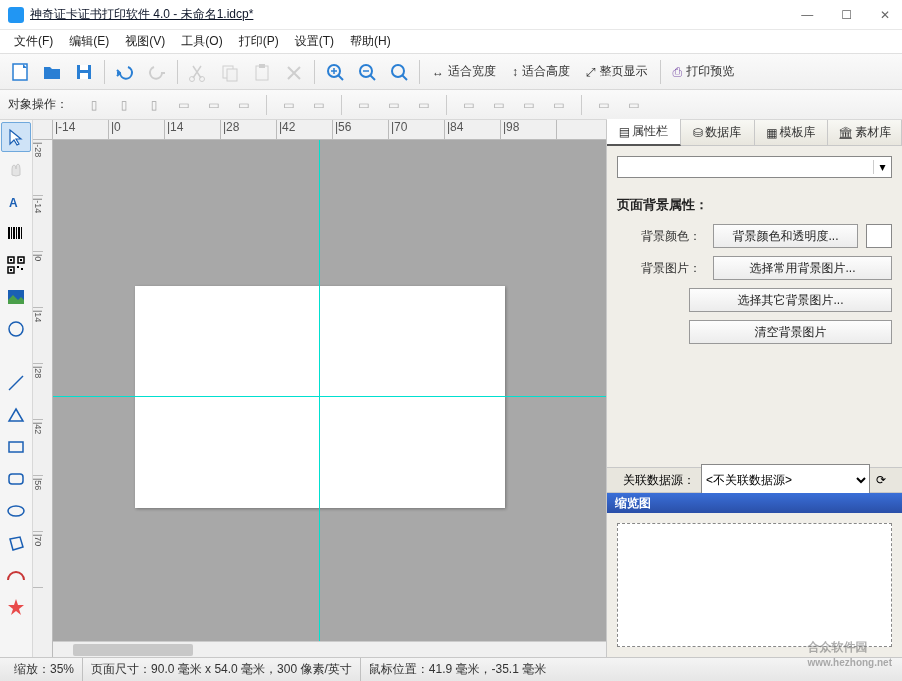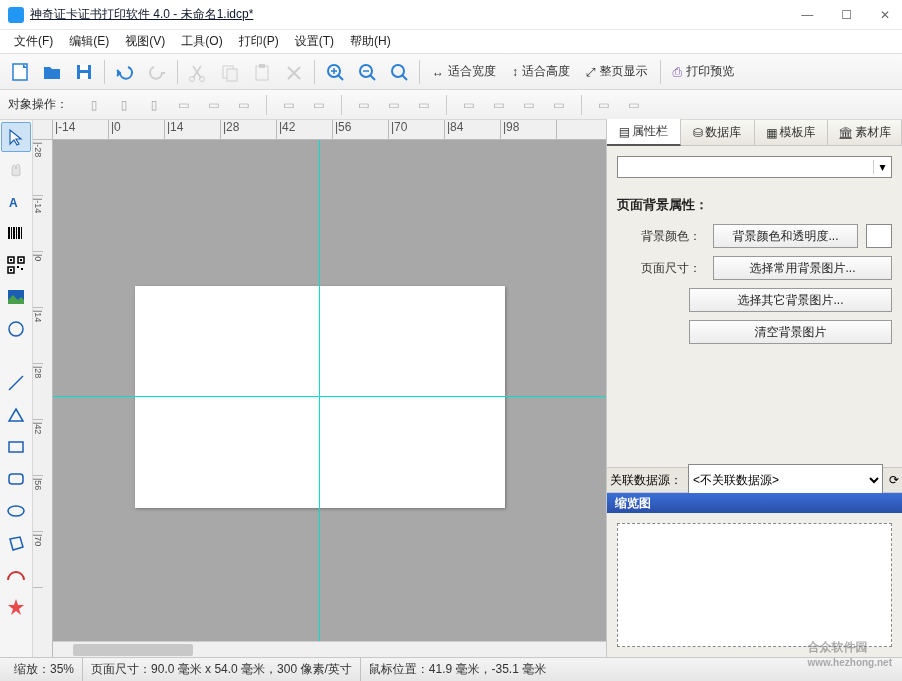"页面尺寸：" div.proplabel { text: 页面尺寸 -> 背景图片 }
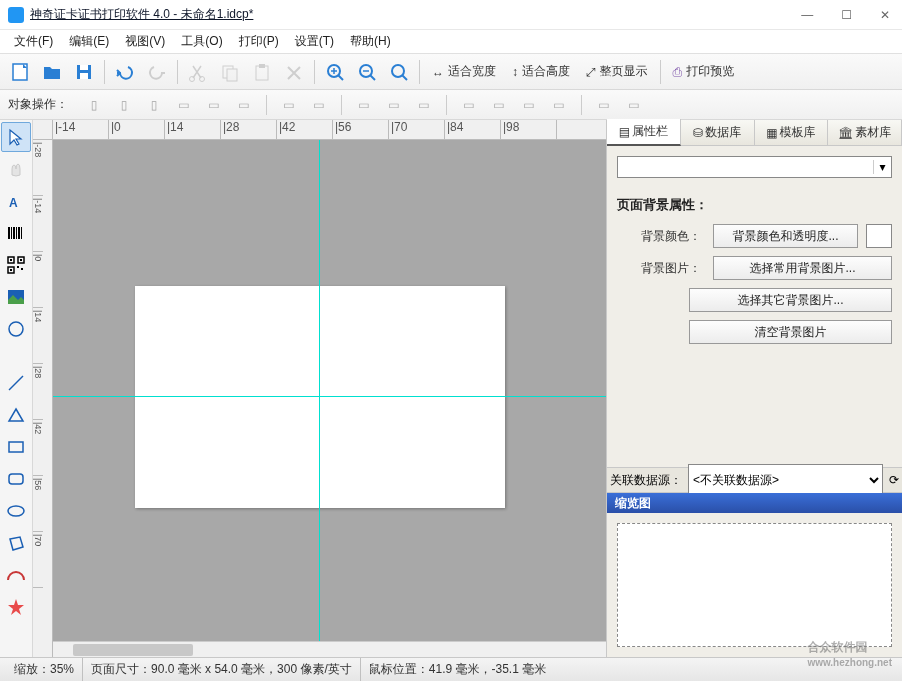"关联数据源：" .rpanel .datasrc { padding: 0 3px -> 0 16px }
